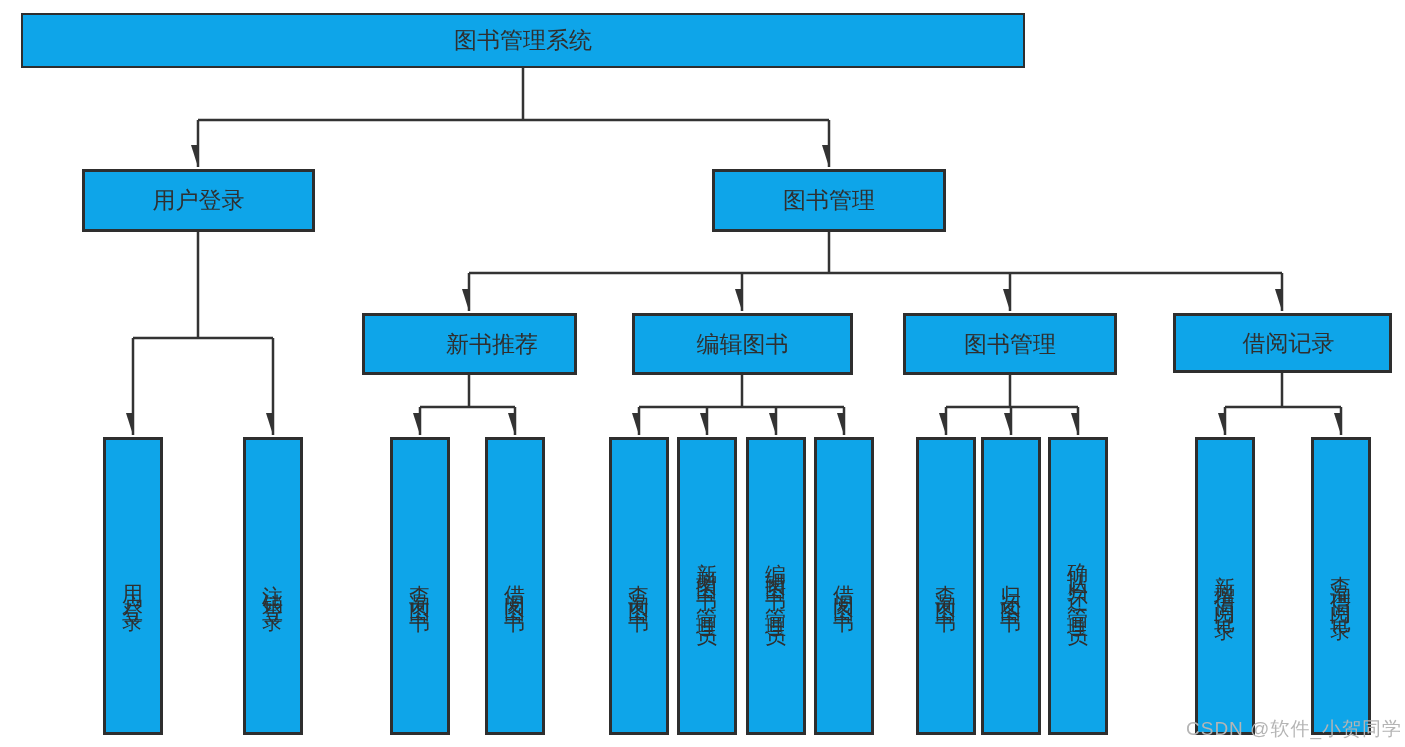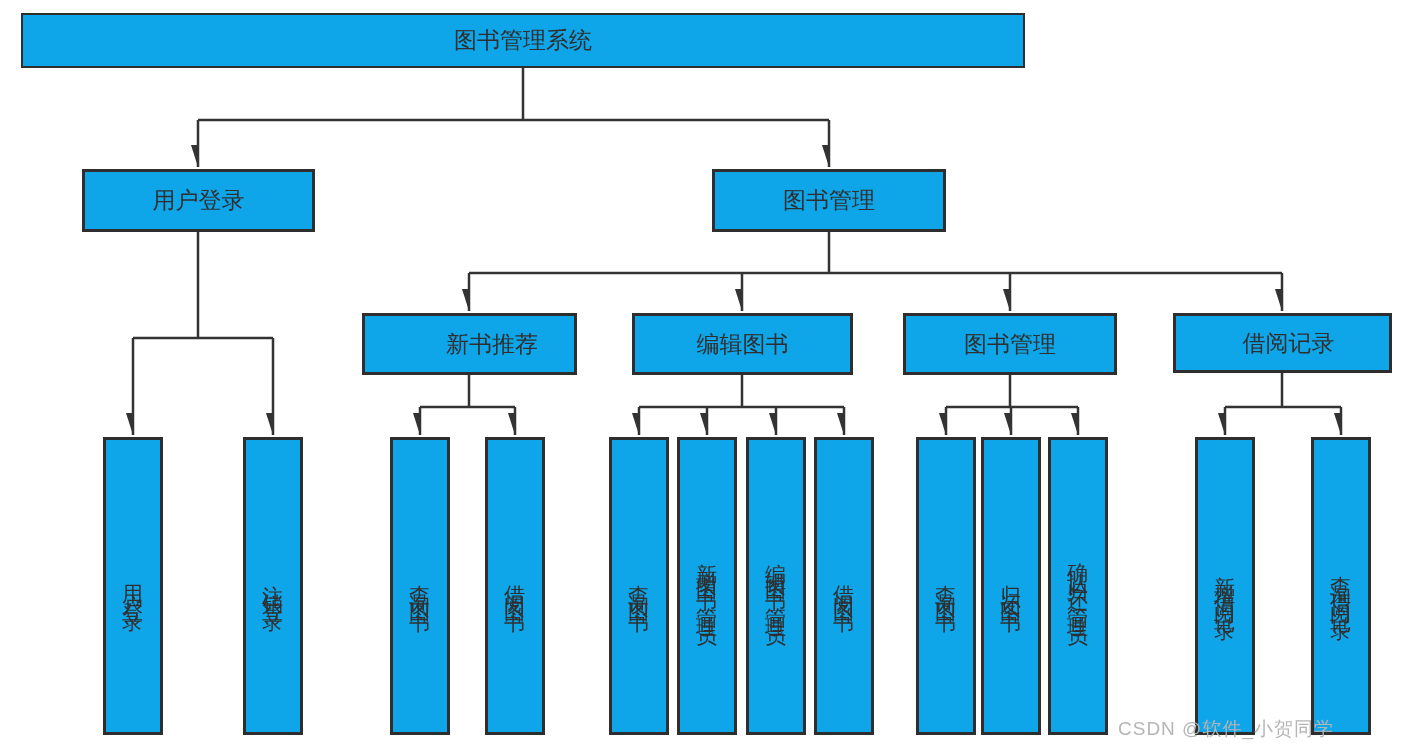"CSDN @软件_小贺同学" #watermark { left: 1118px -> 1186px }
